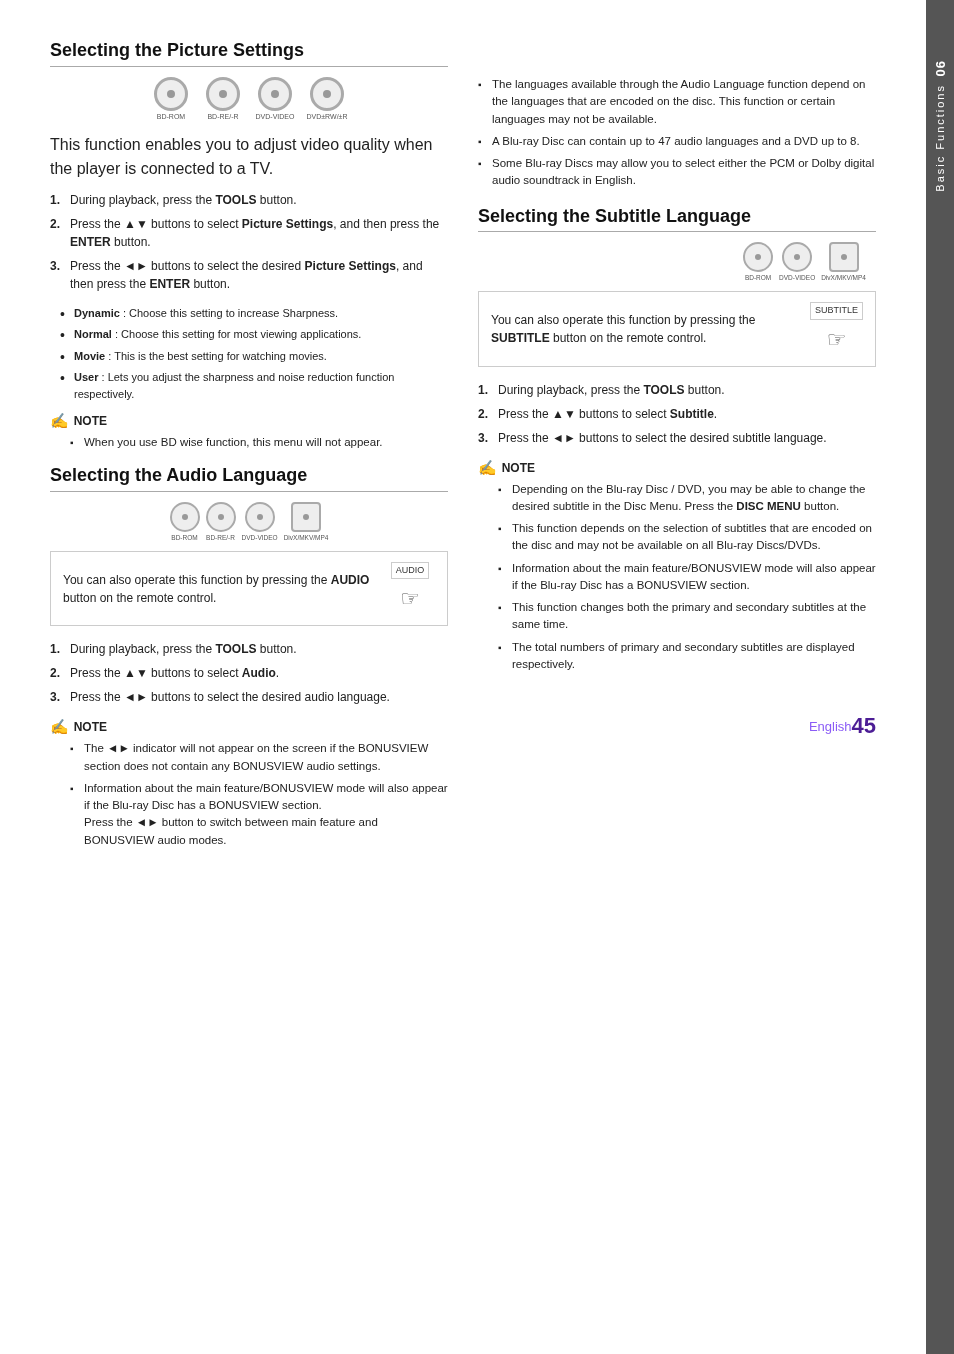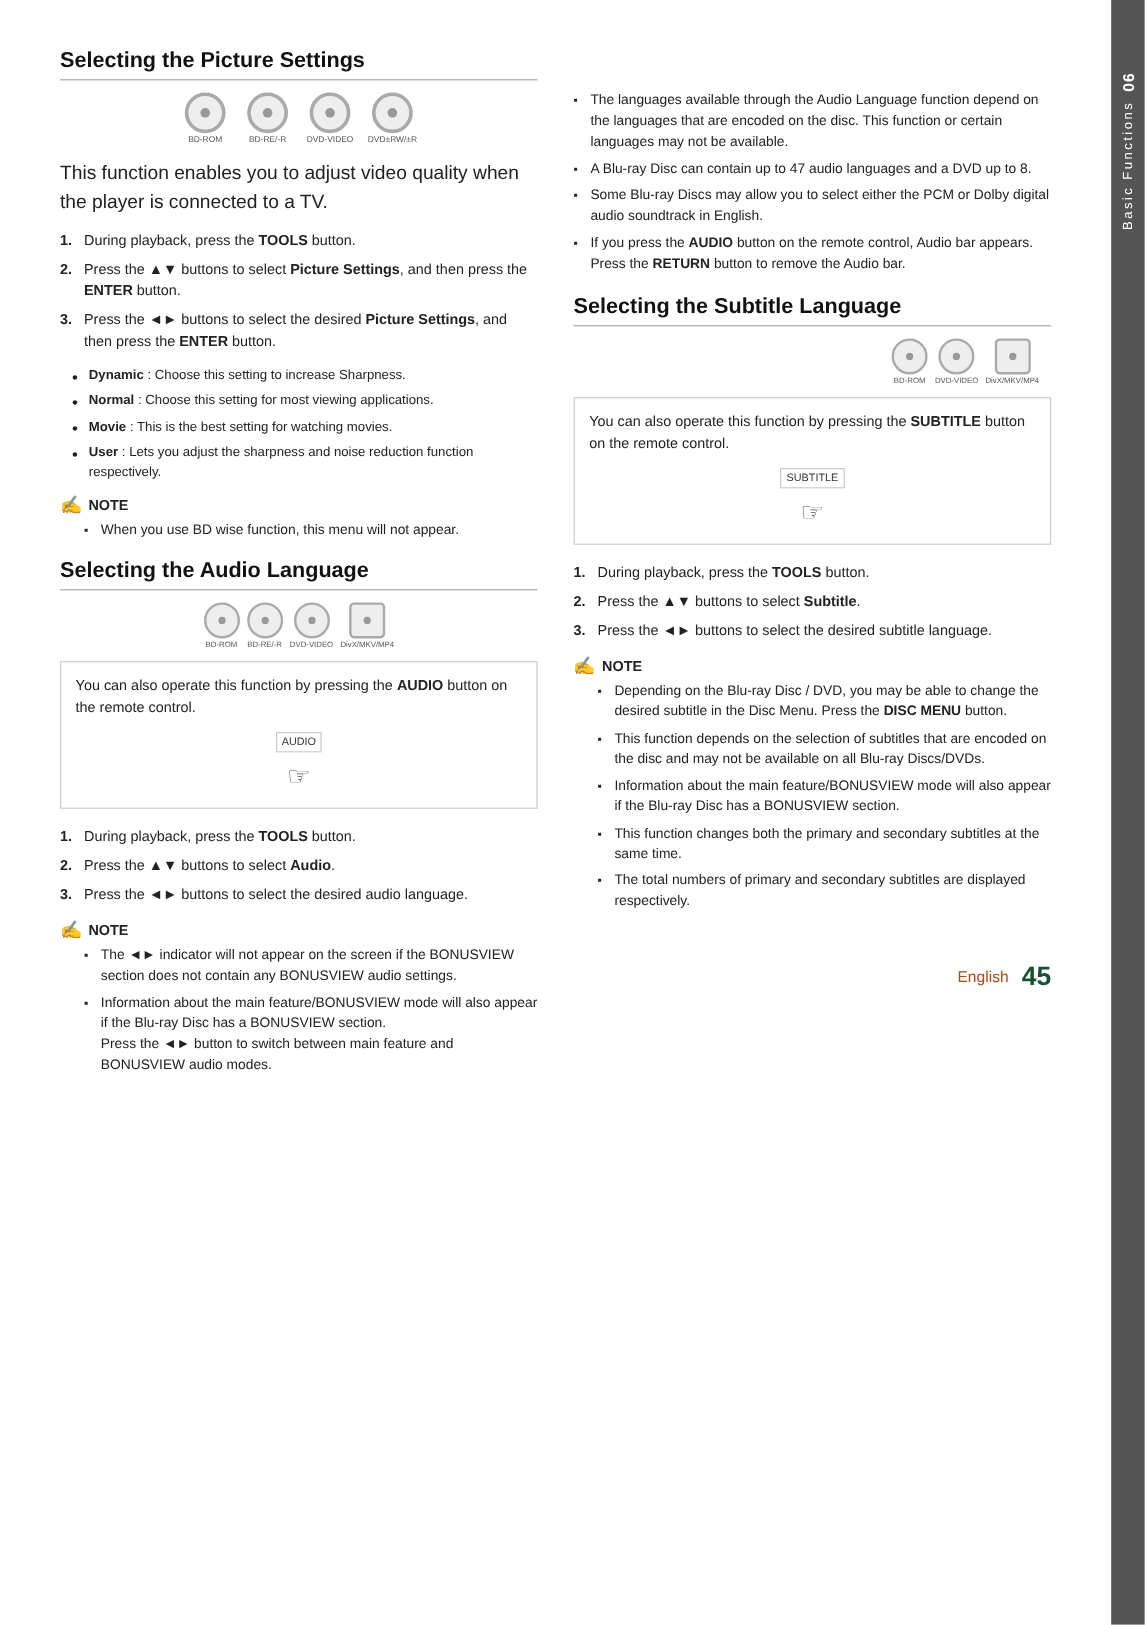"If you press the AUDIO" li { html: <li>If you press the <span>AUDIO</span> button on the remote control, Audio bar appears.<br>Press the <span>RETURN</span> button to remove the Audio bar.</li> -> none }
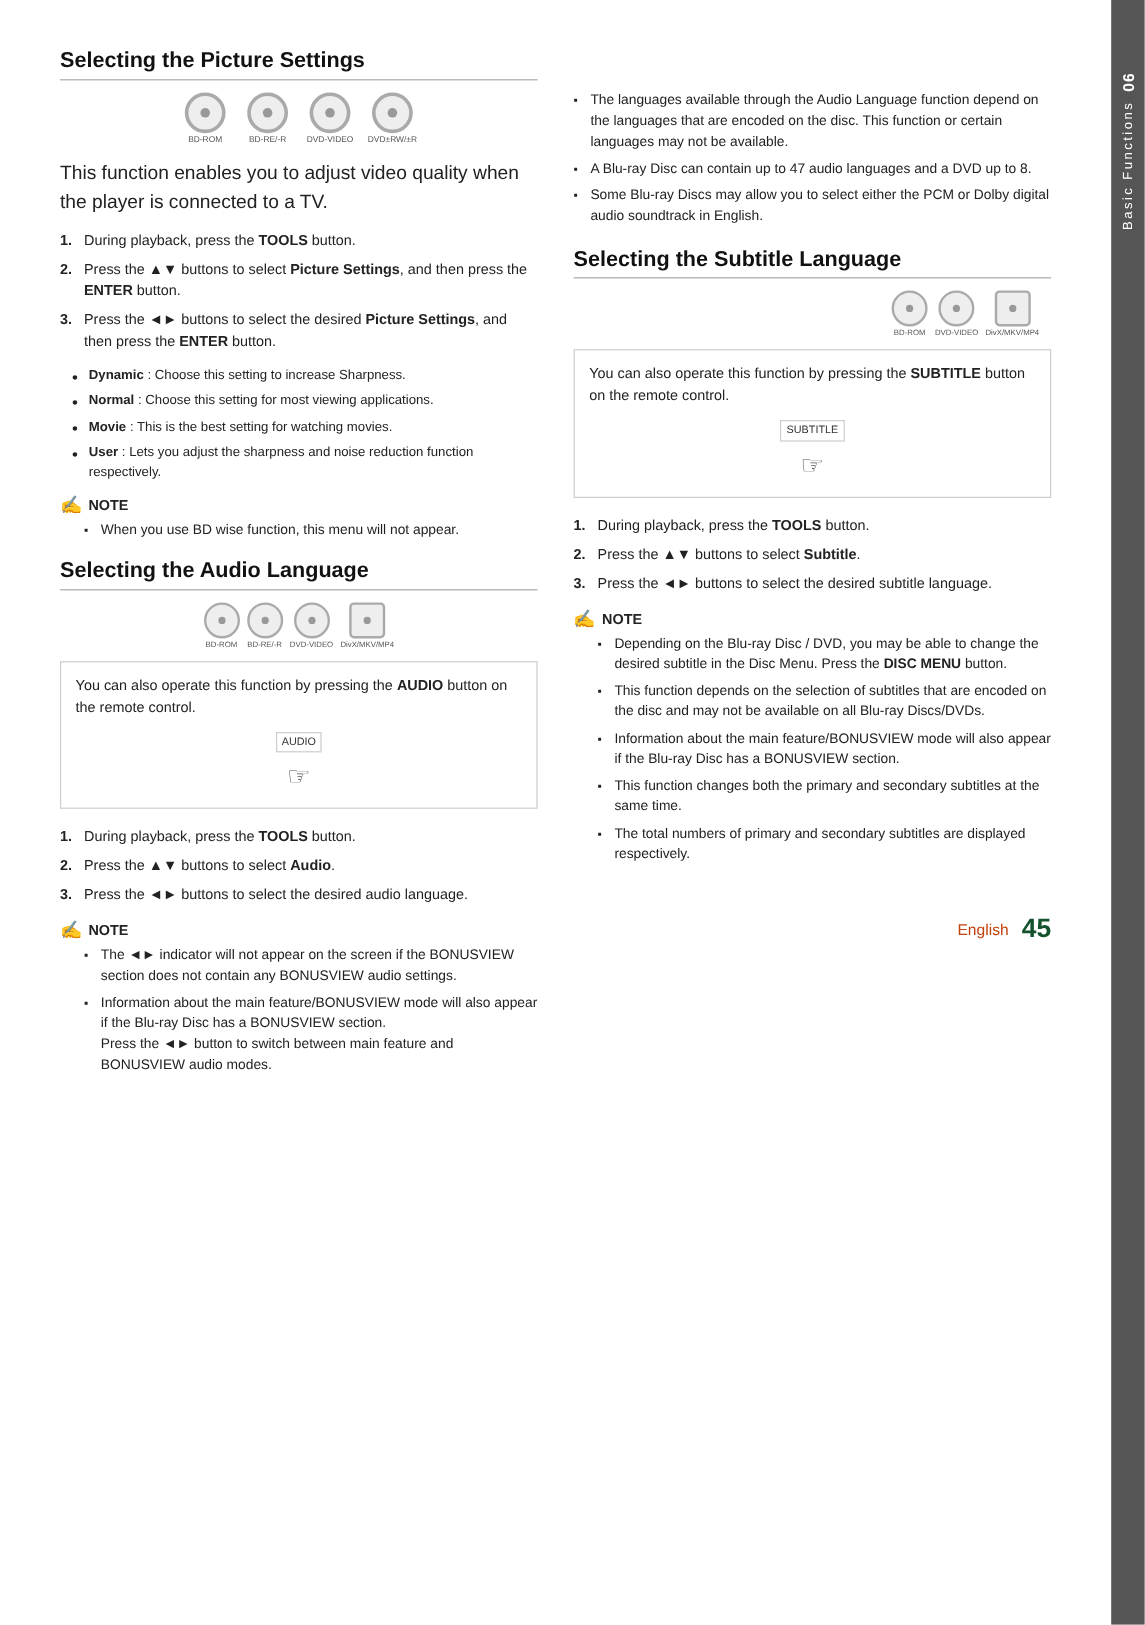"You can also operate this" .function-box { flex-direction: column -> none }
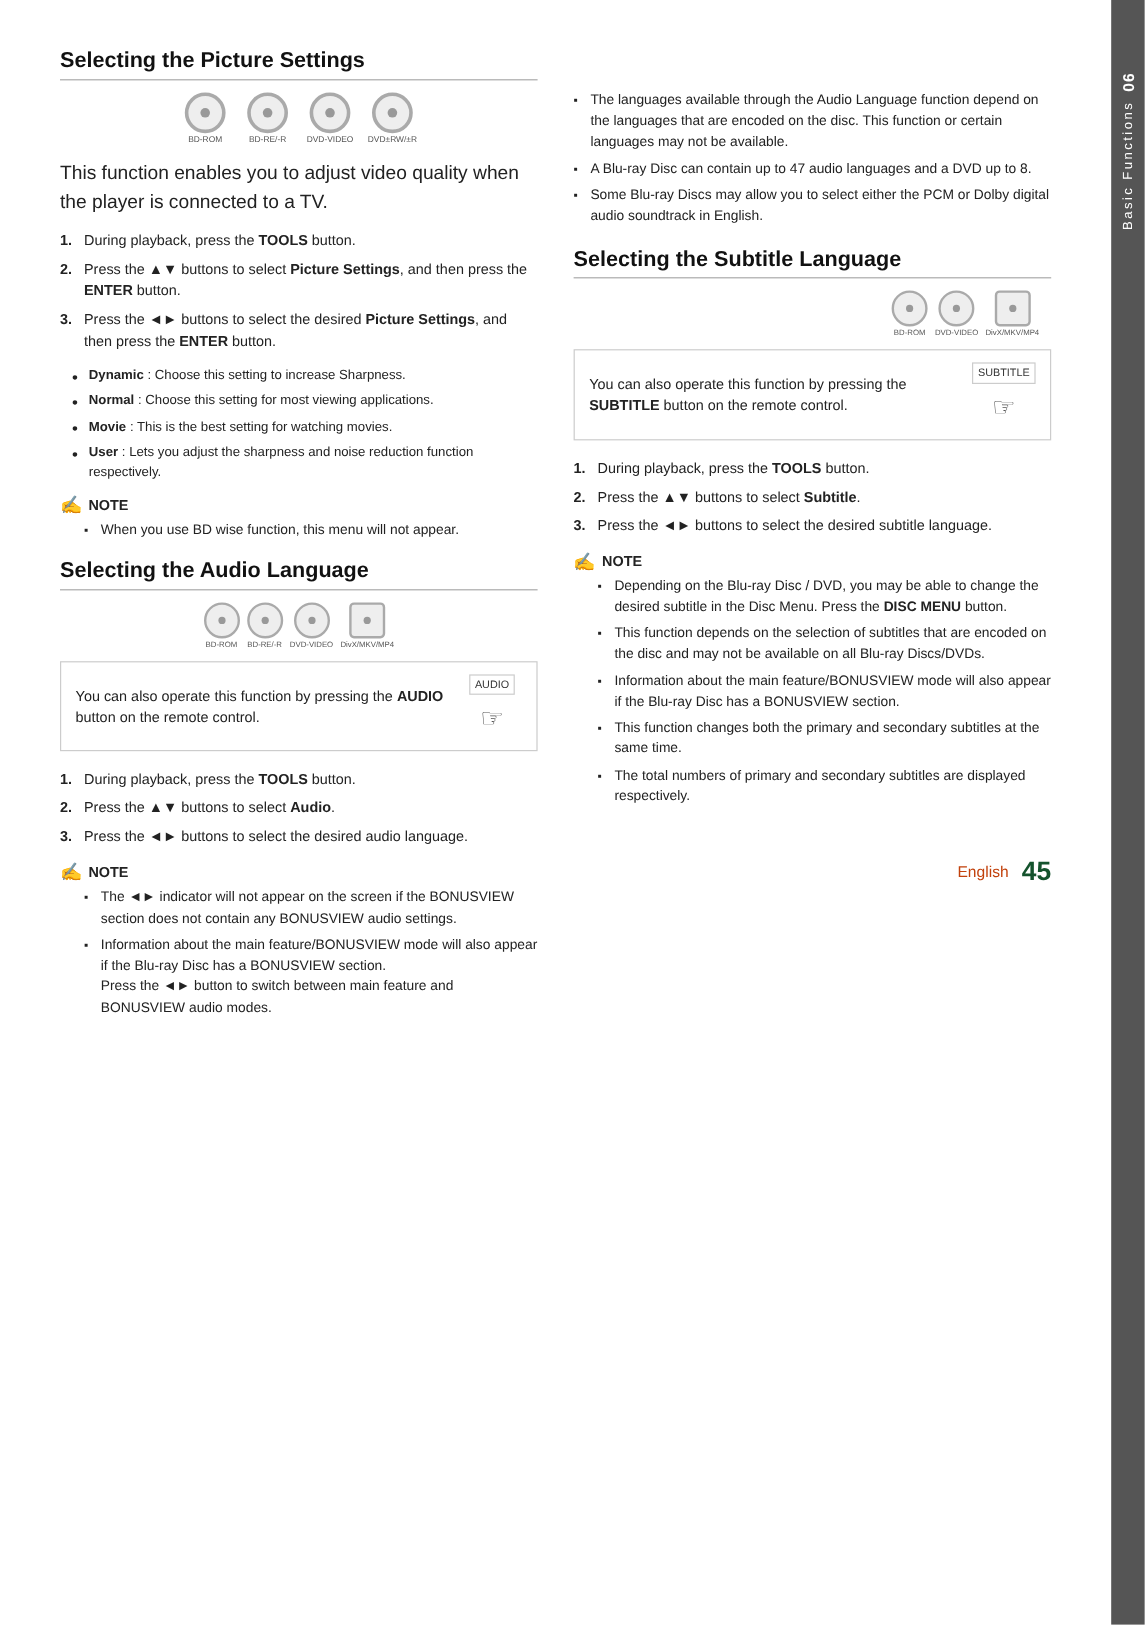"English" .page-lang { color: #c2410c -> #8b5cf6; margin-right: 11px -> 0 }
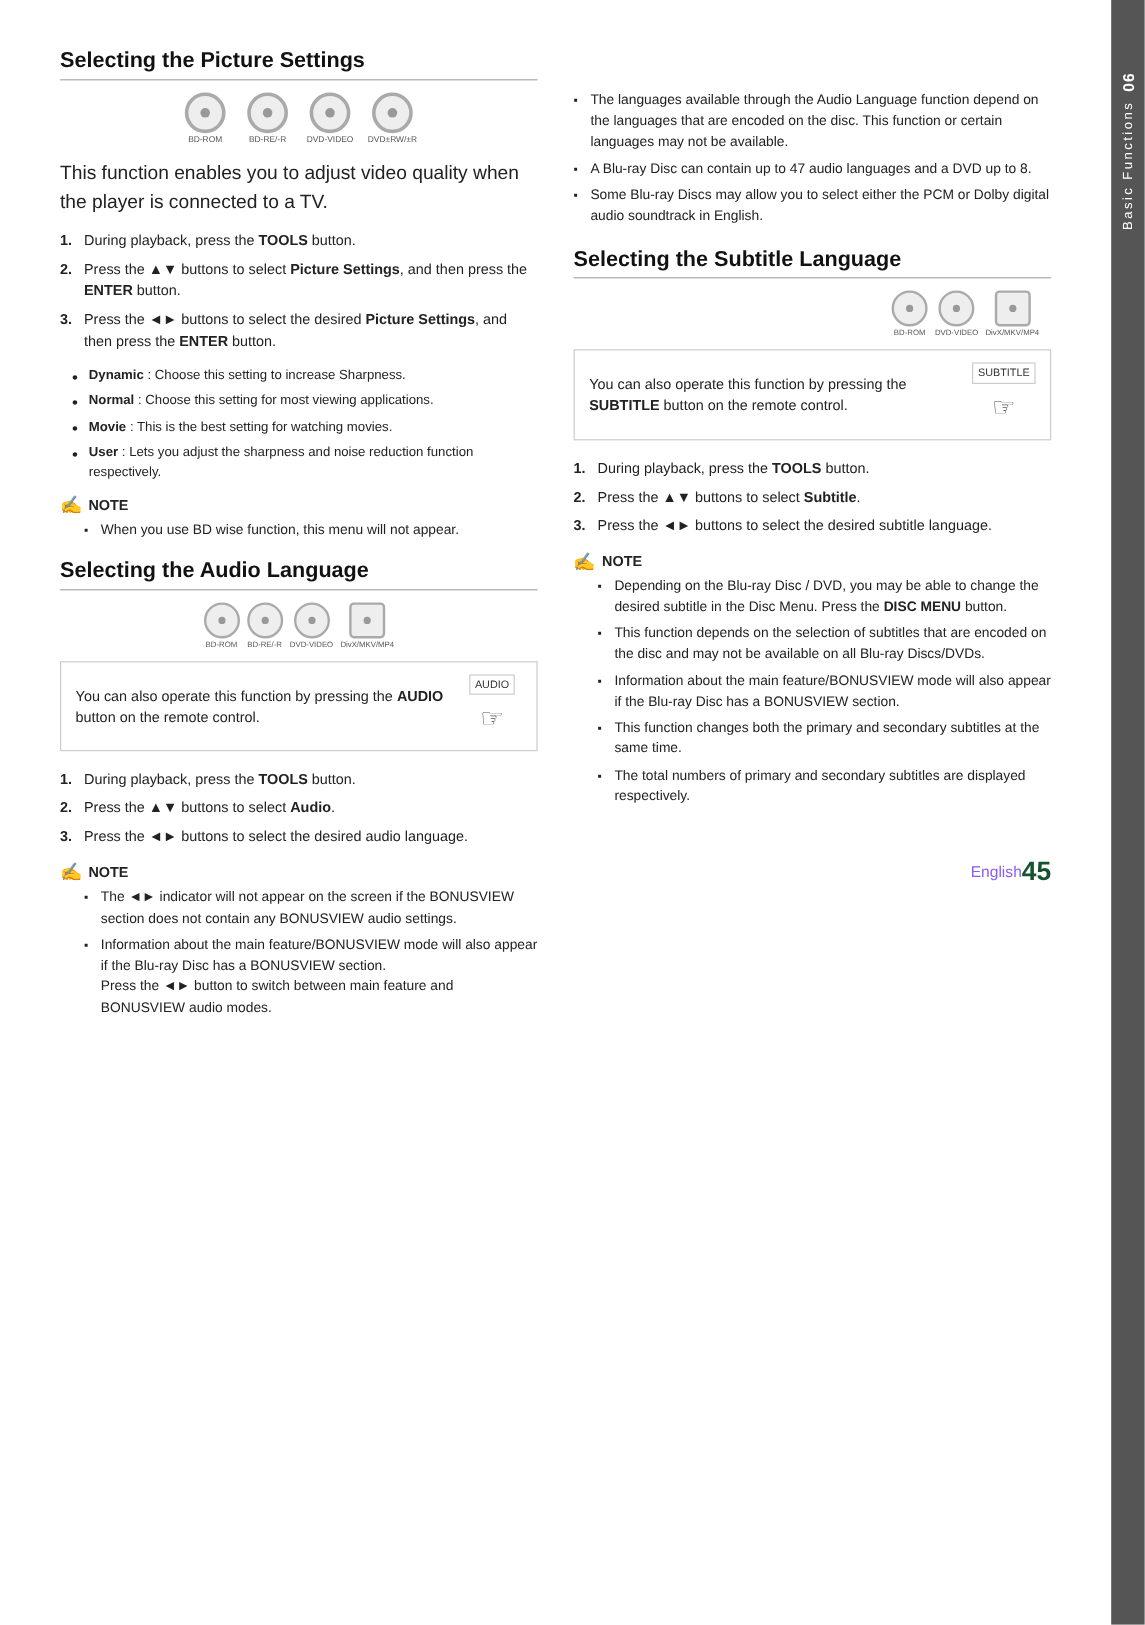"45" .page-num { color: #14532d -> #4c1d95 }
